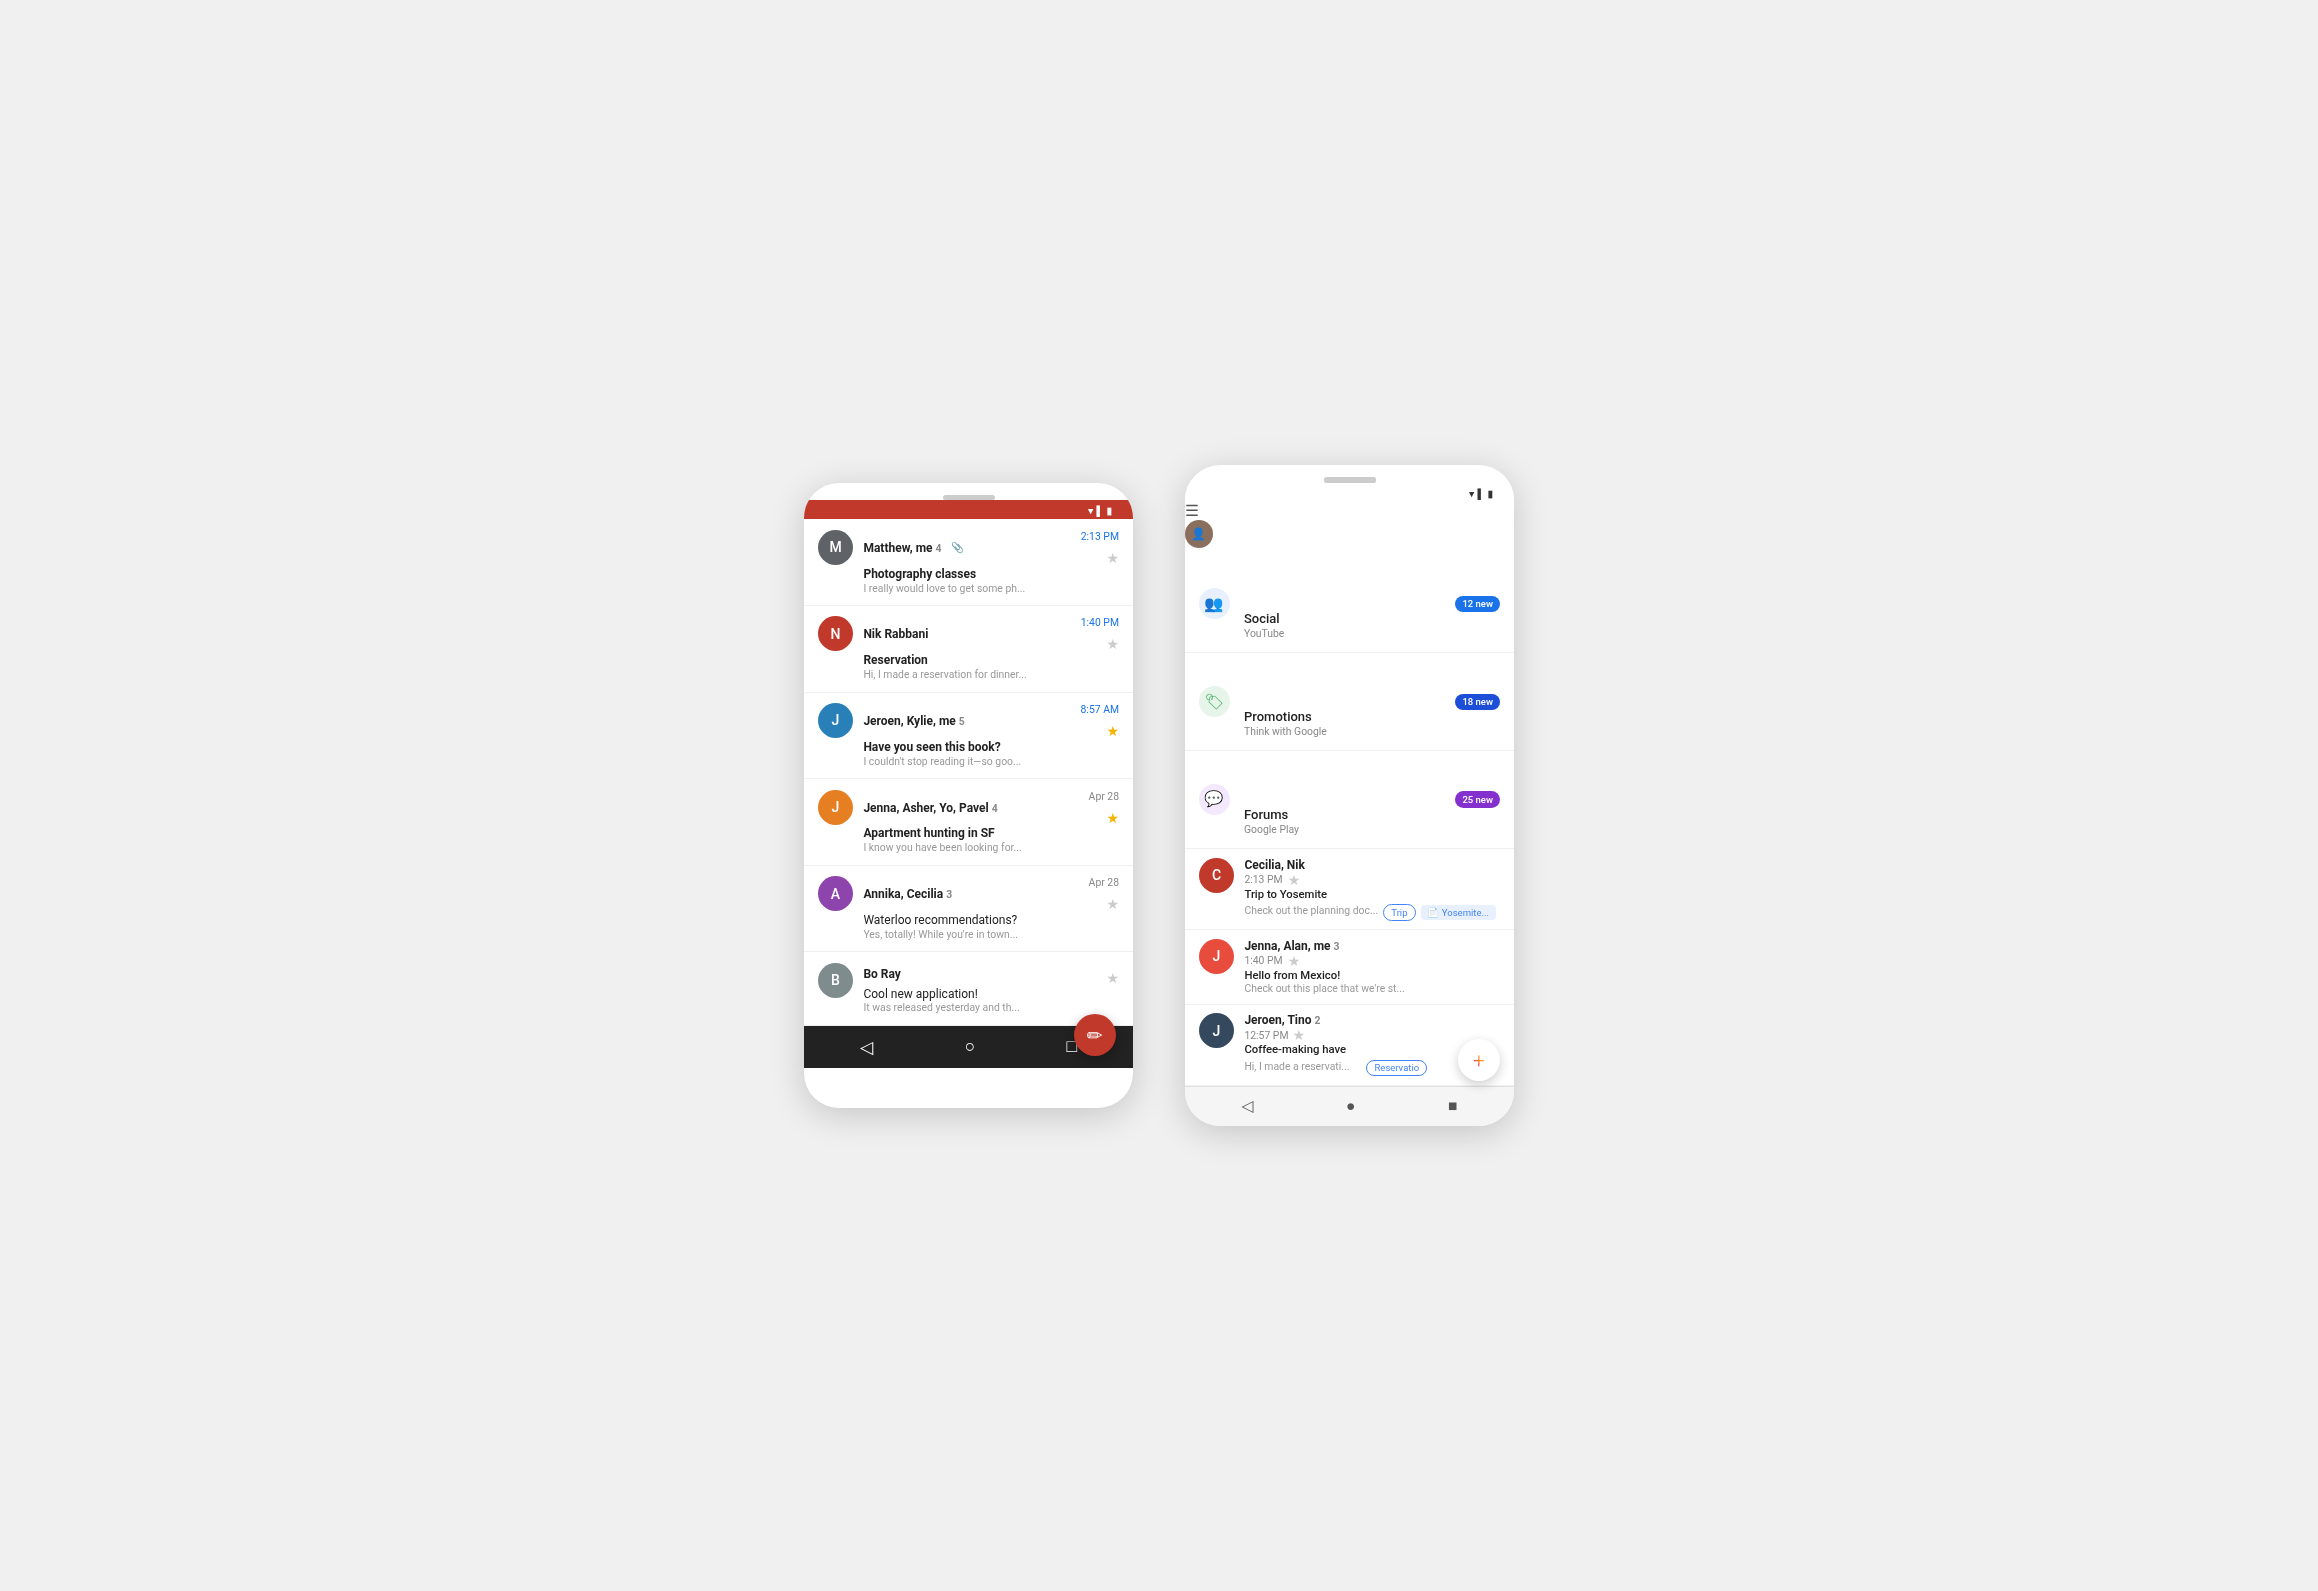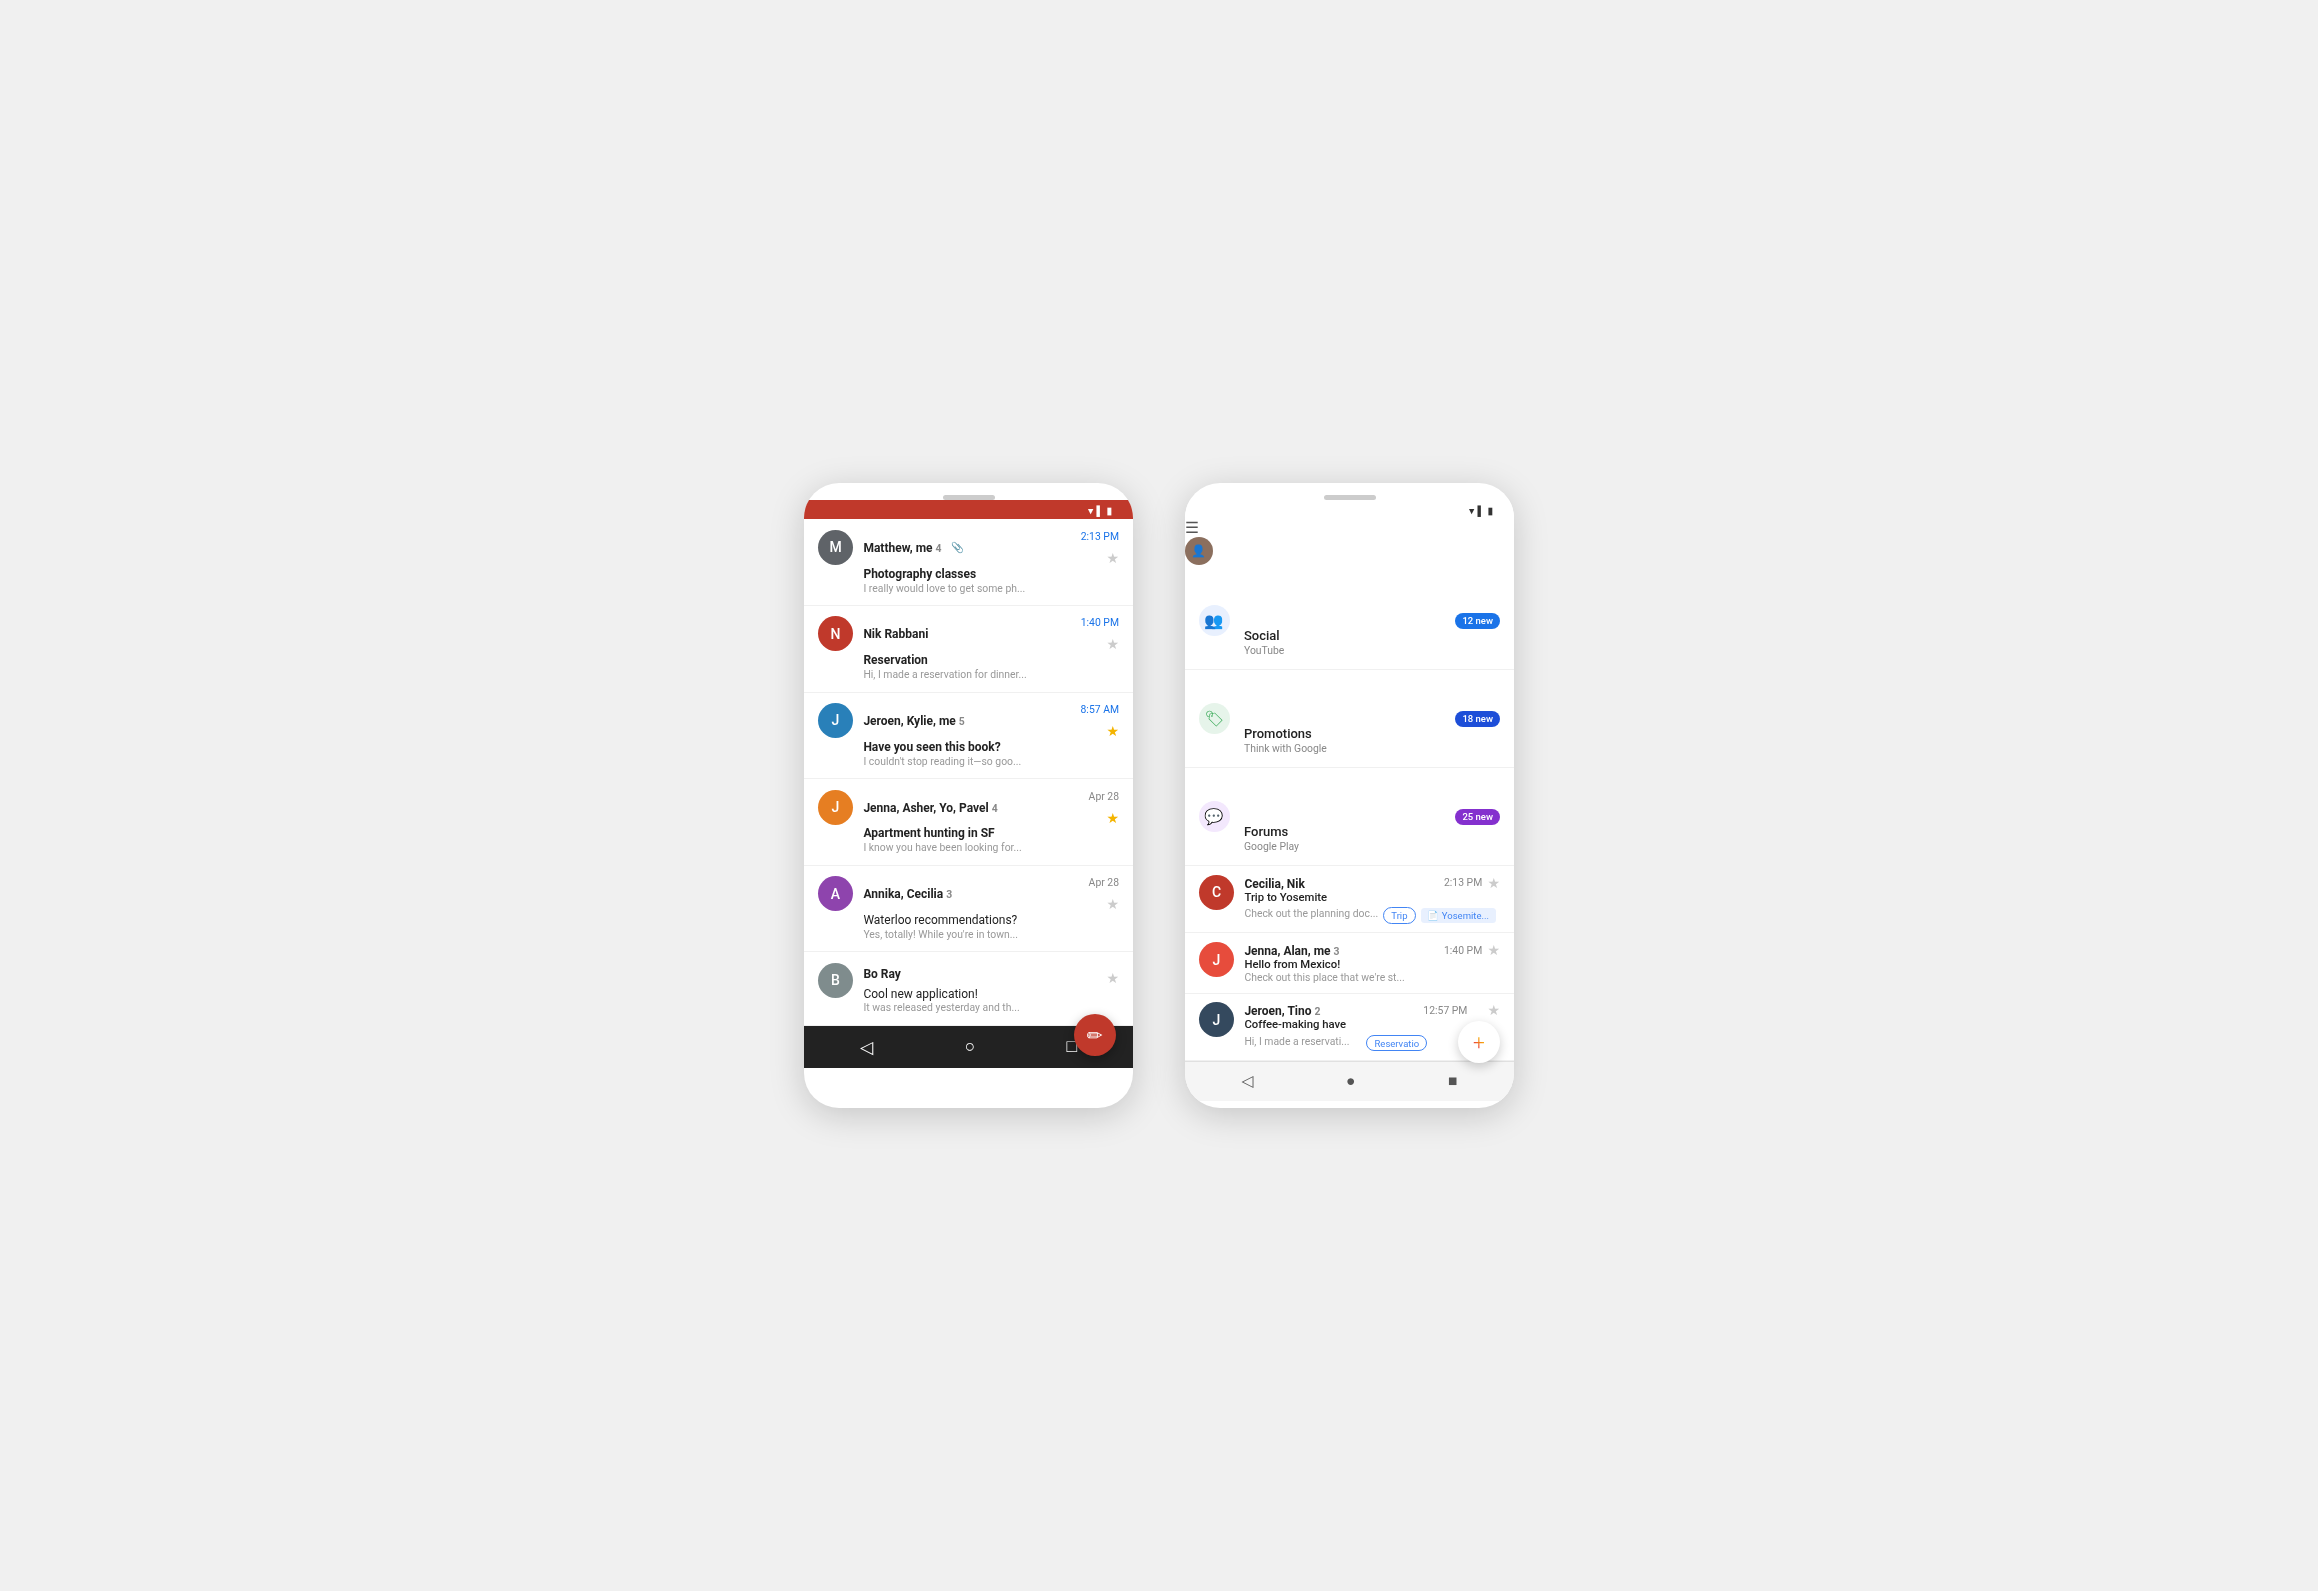"Cecilia, Nik" .email2-header { align-items: flex-end -> flex-start; flex-direction: none -> column }
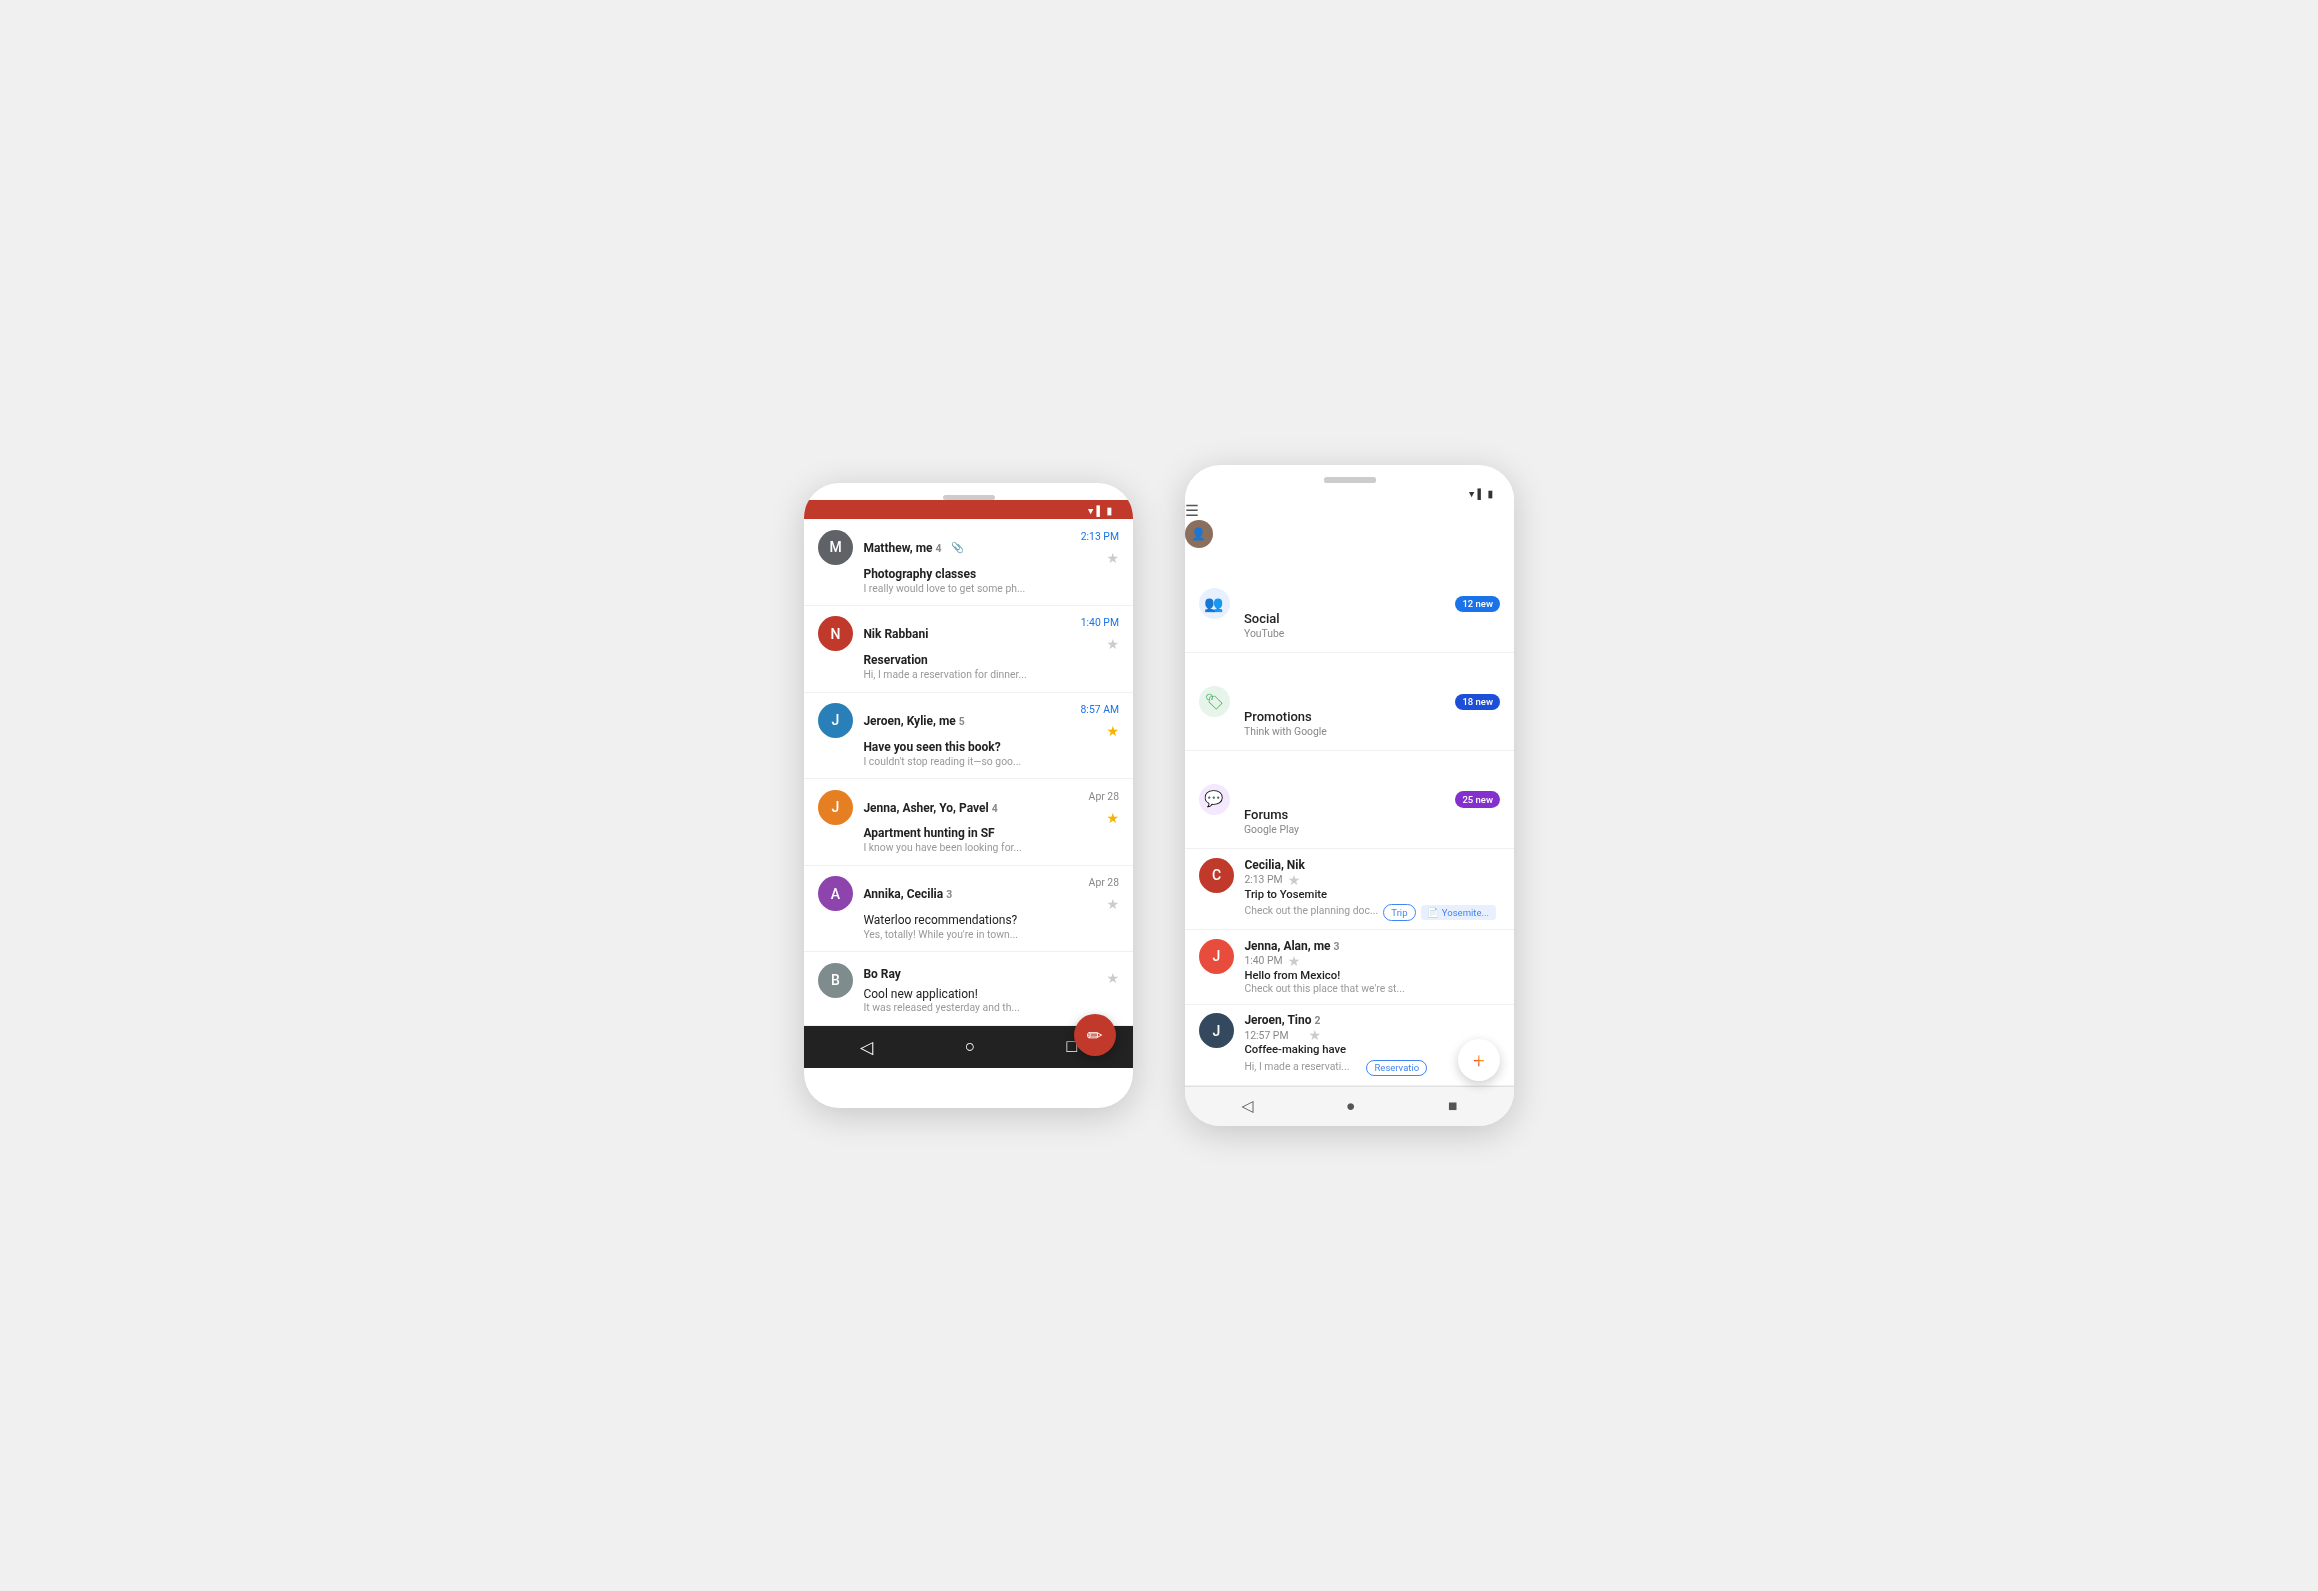"12:57 PM" div { gap: 20px -> 4px }
